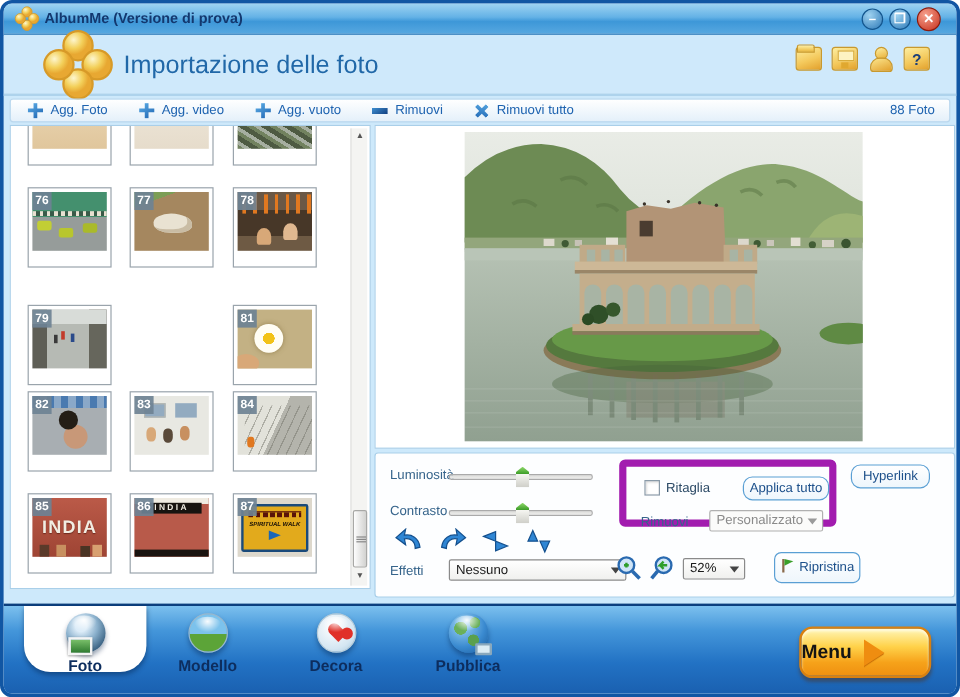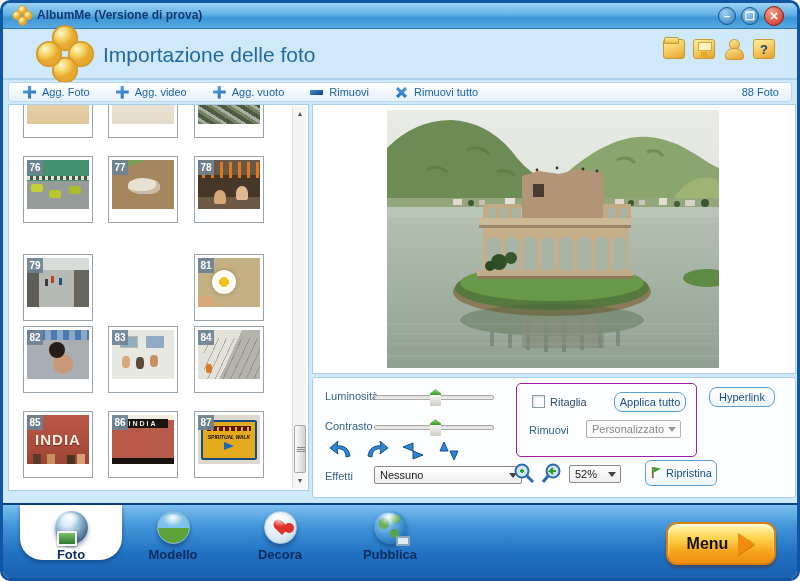"Ritaglia" .groupbox { border: 1px solid #a21caf -> 6px solid #a21caf; height: 74px -> 56px }
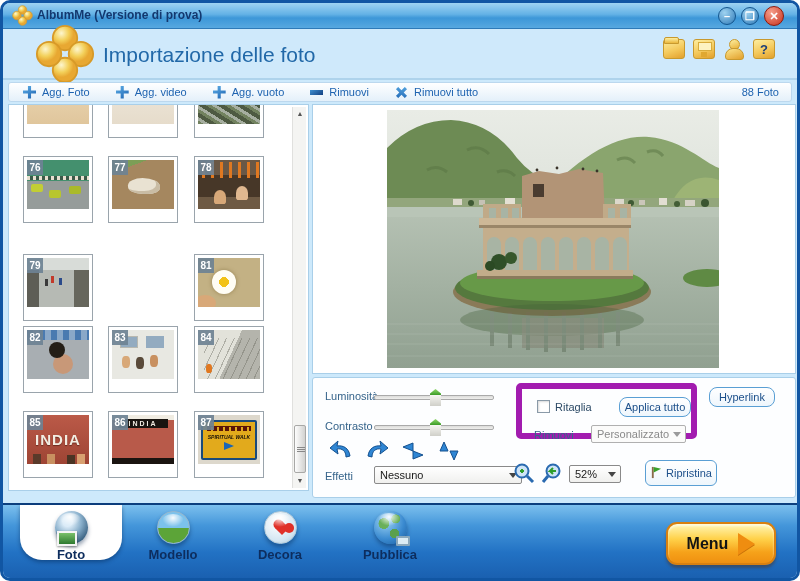"Menu" .menu-btn { justify-content: center -> none }
